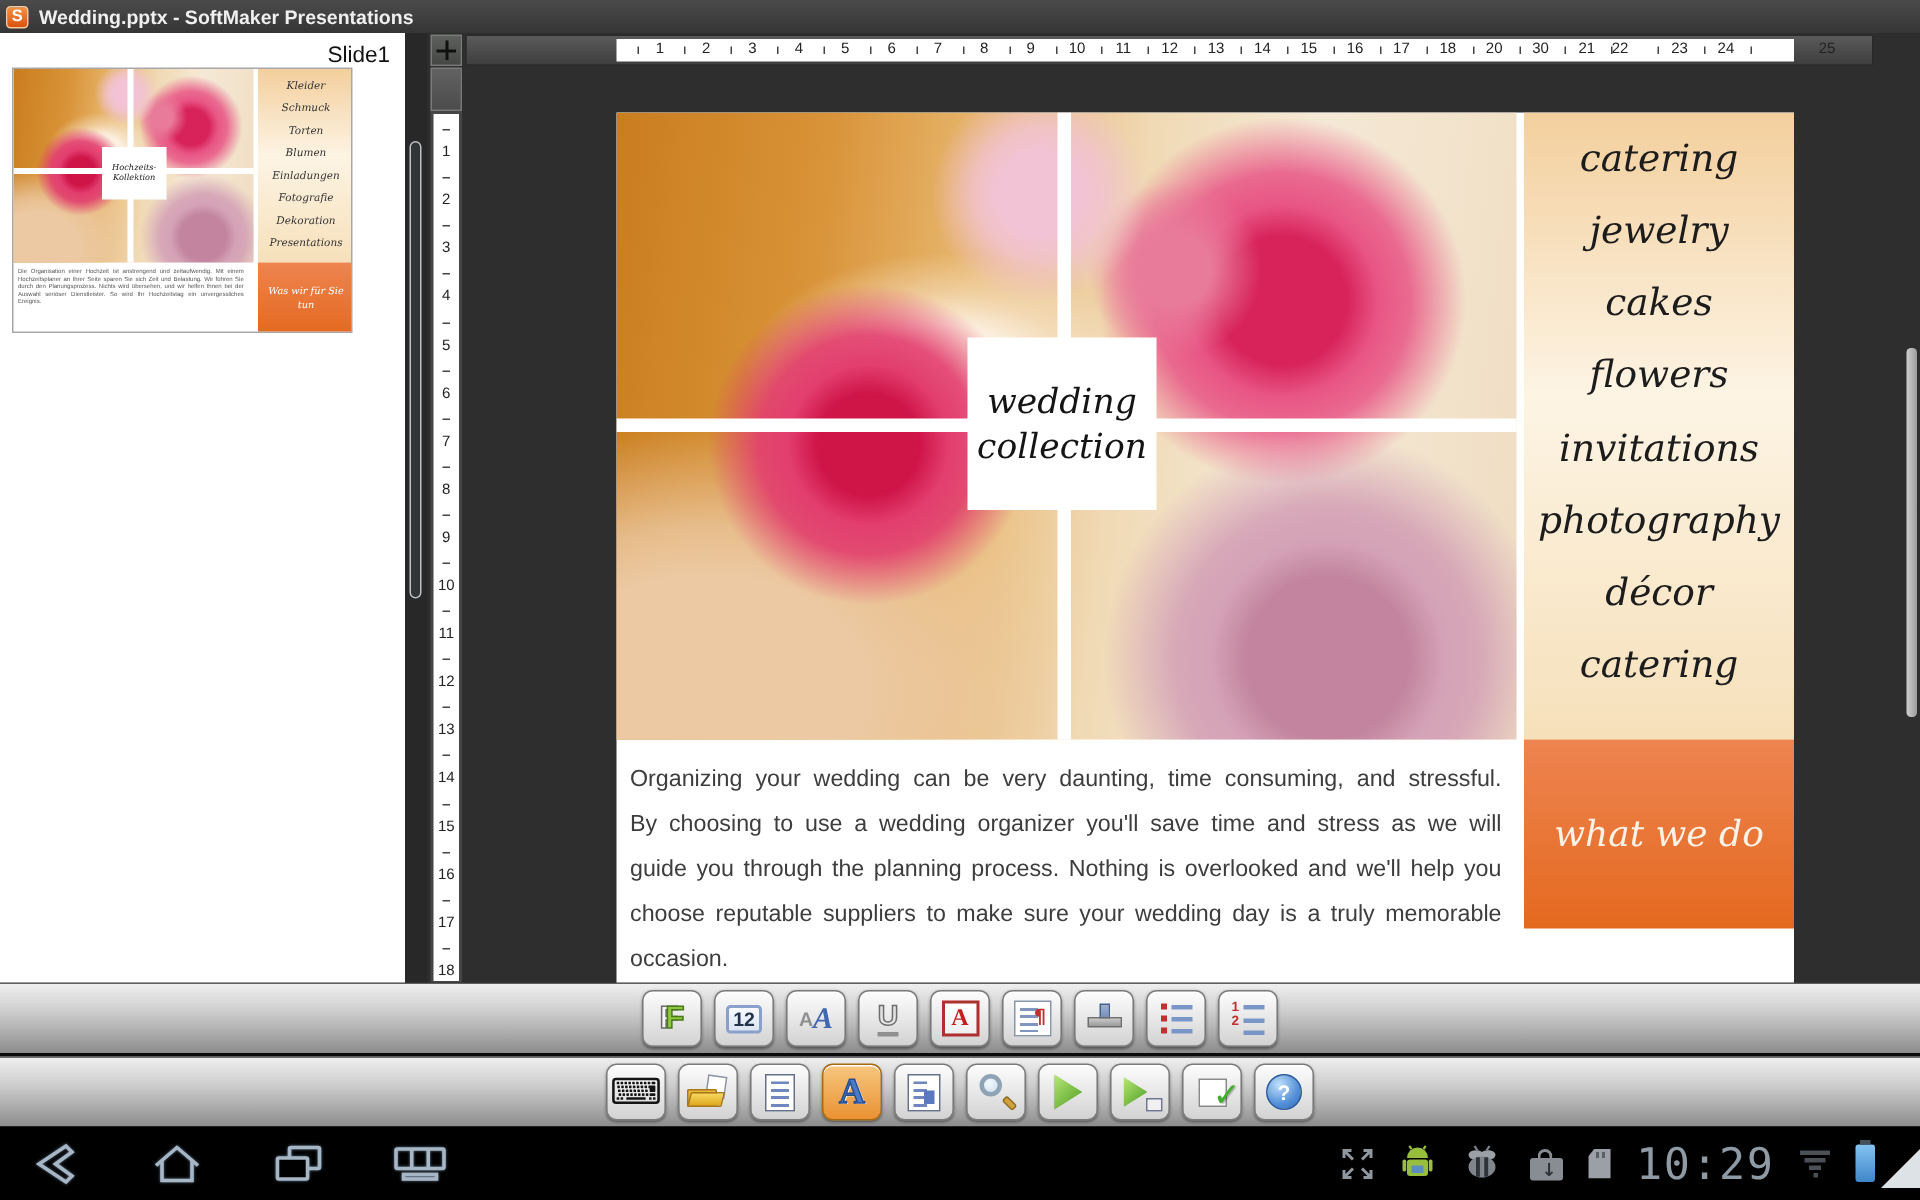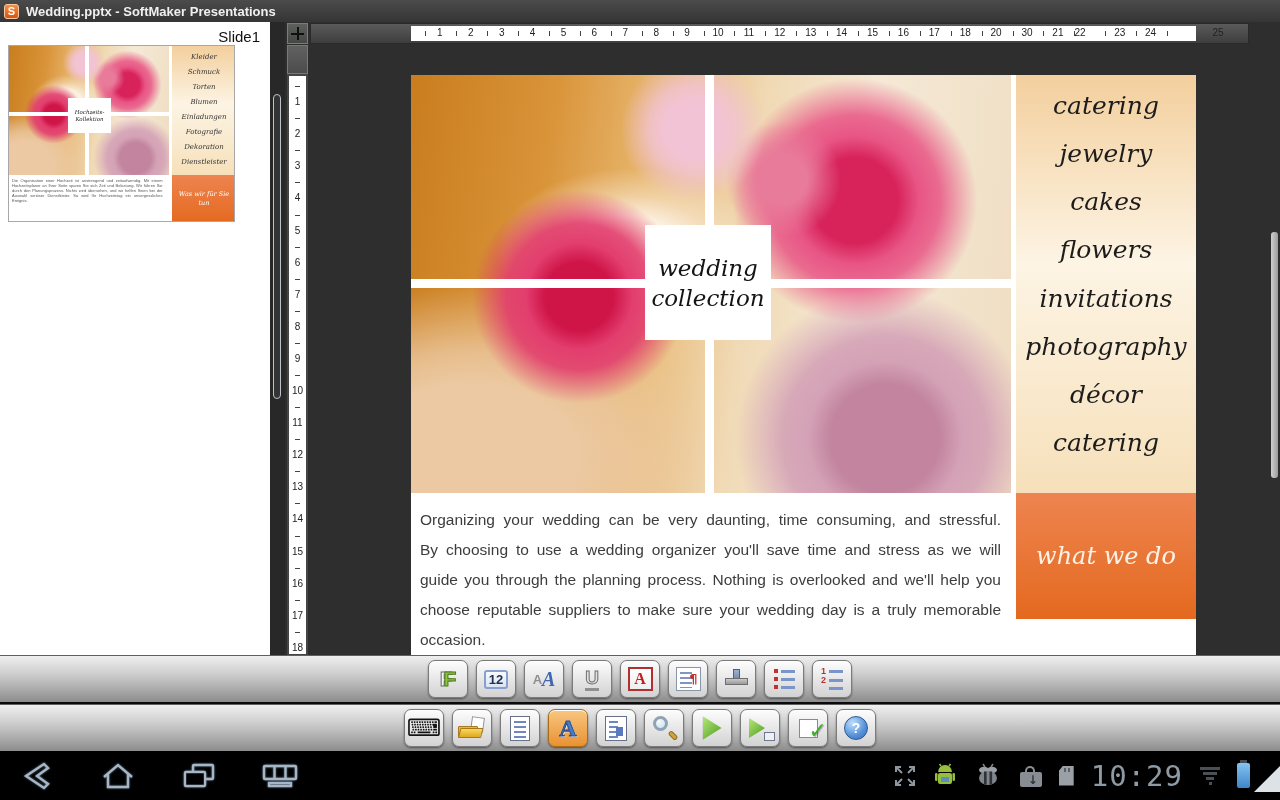"Dienstleister" div { text: Dienstleister -> Presentations }
